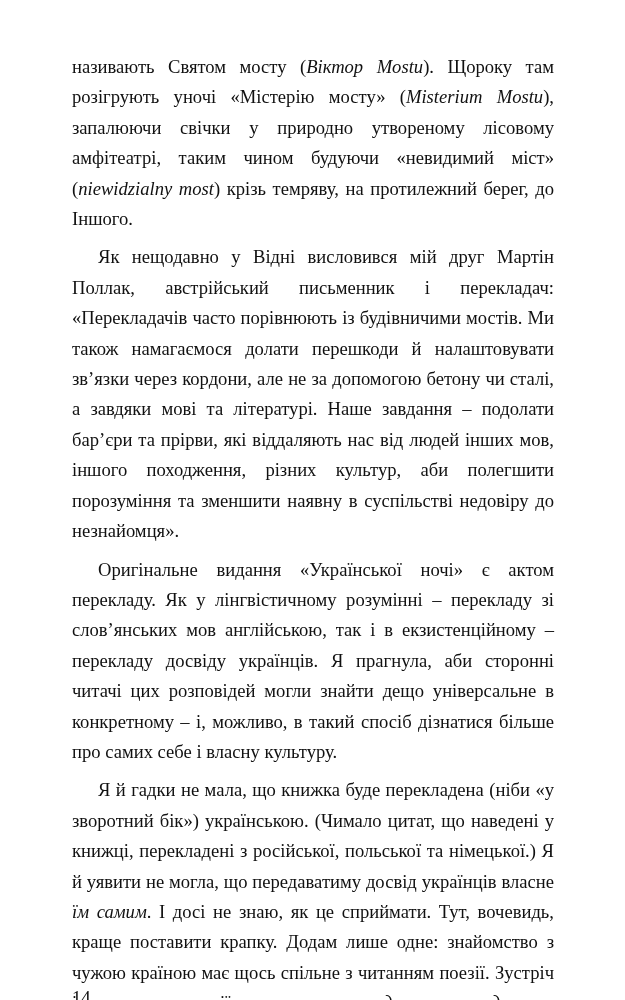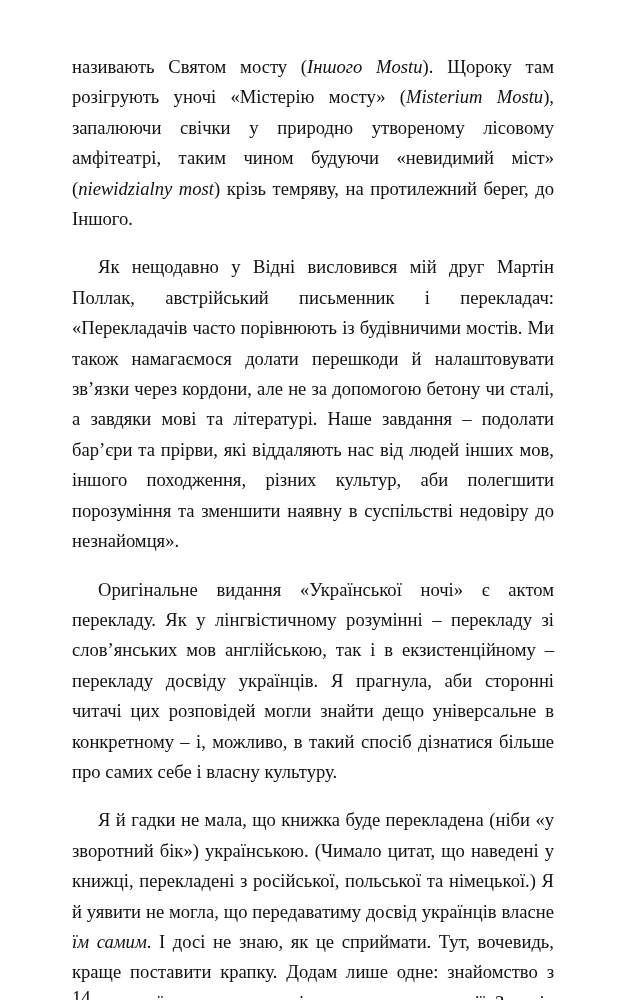"Іншого Mostu" em { text: Іншого -> Віктор }
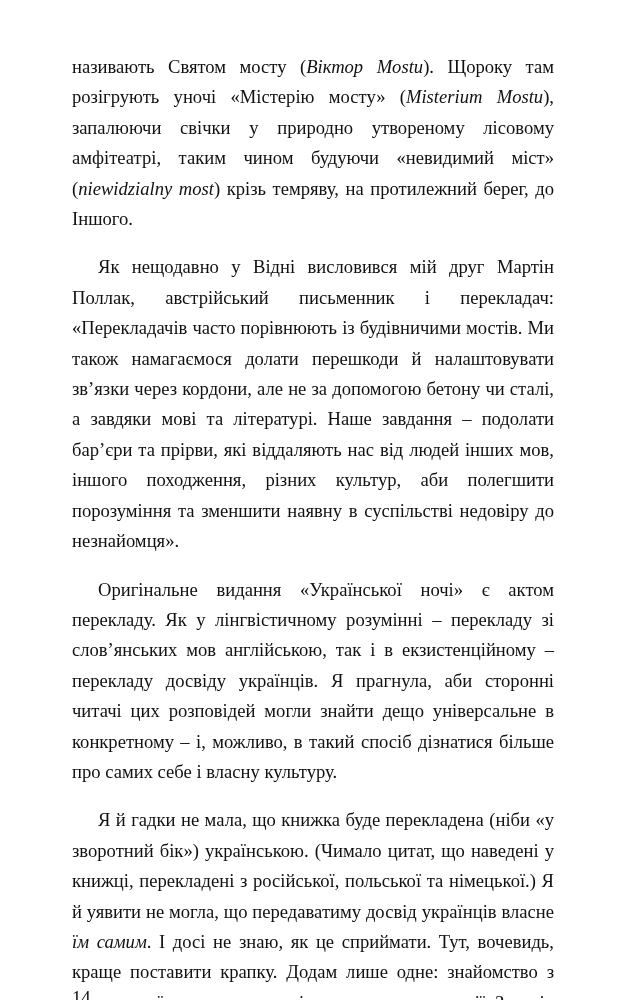"Як нещодавно у Відні висловився" .para + .para { margin-top: 18px -> 8px }
